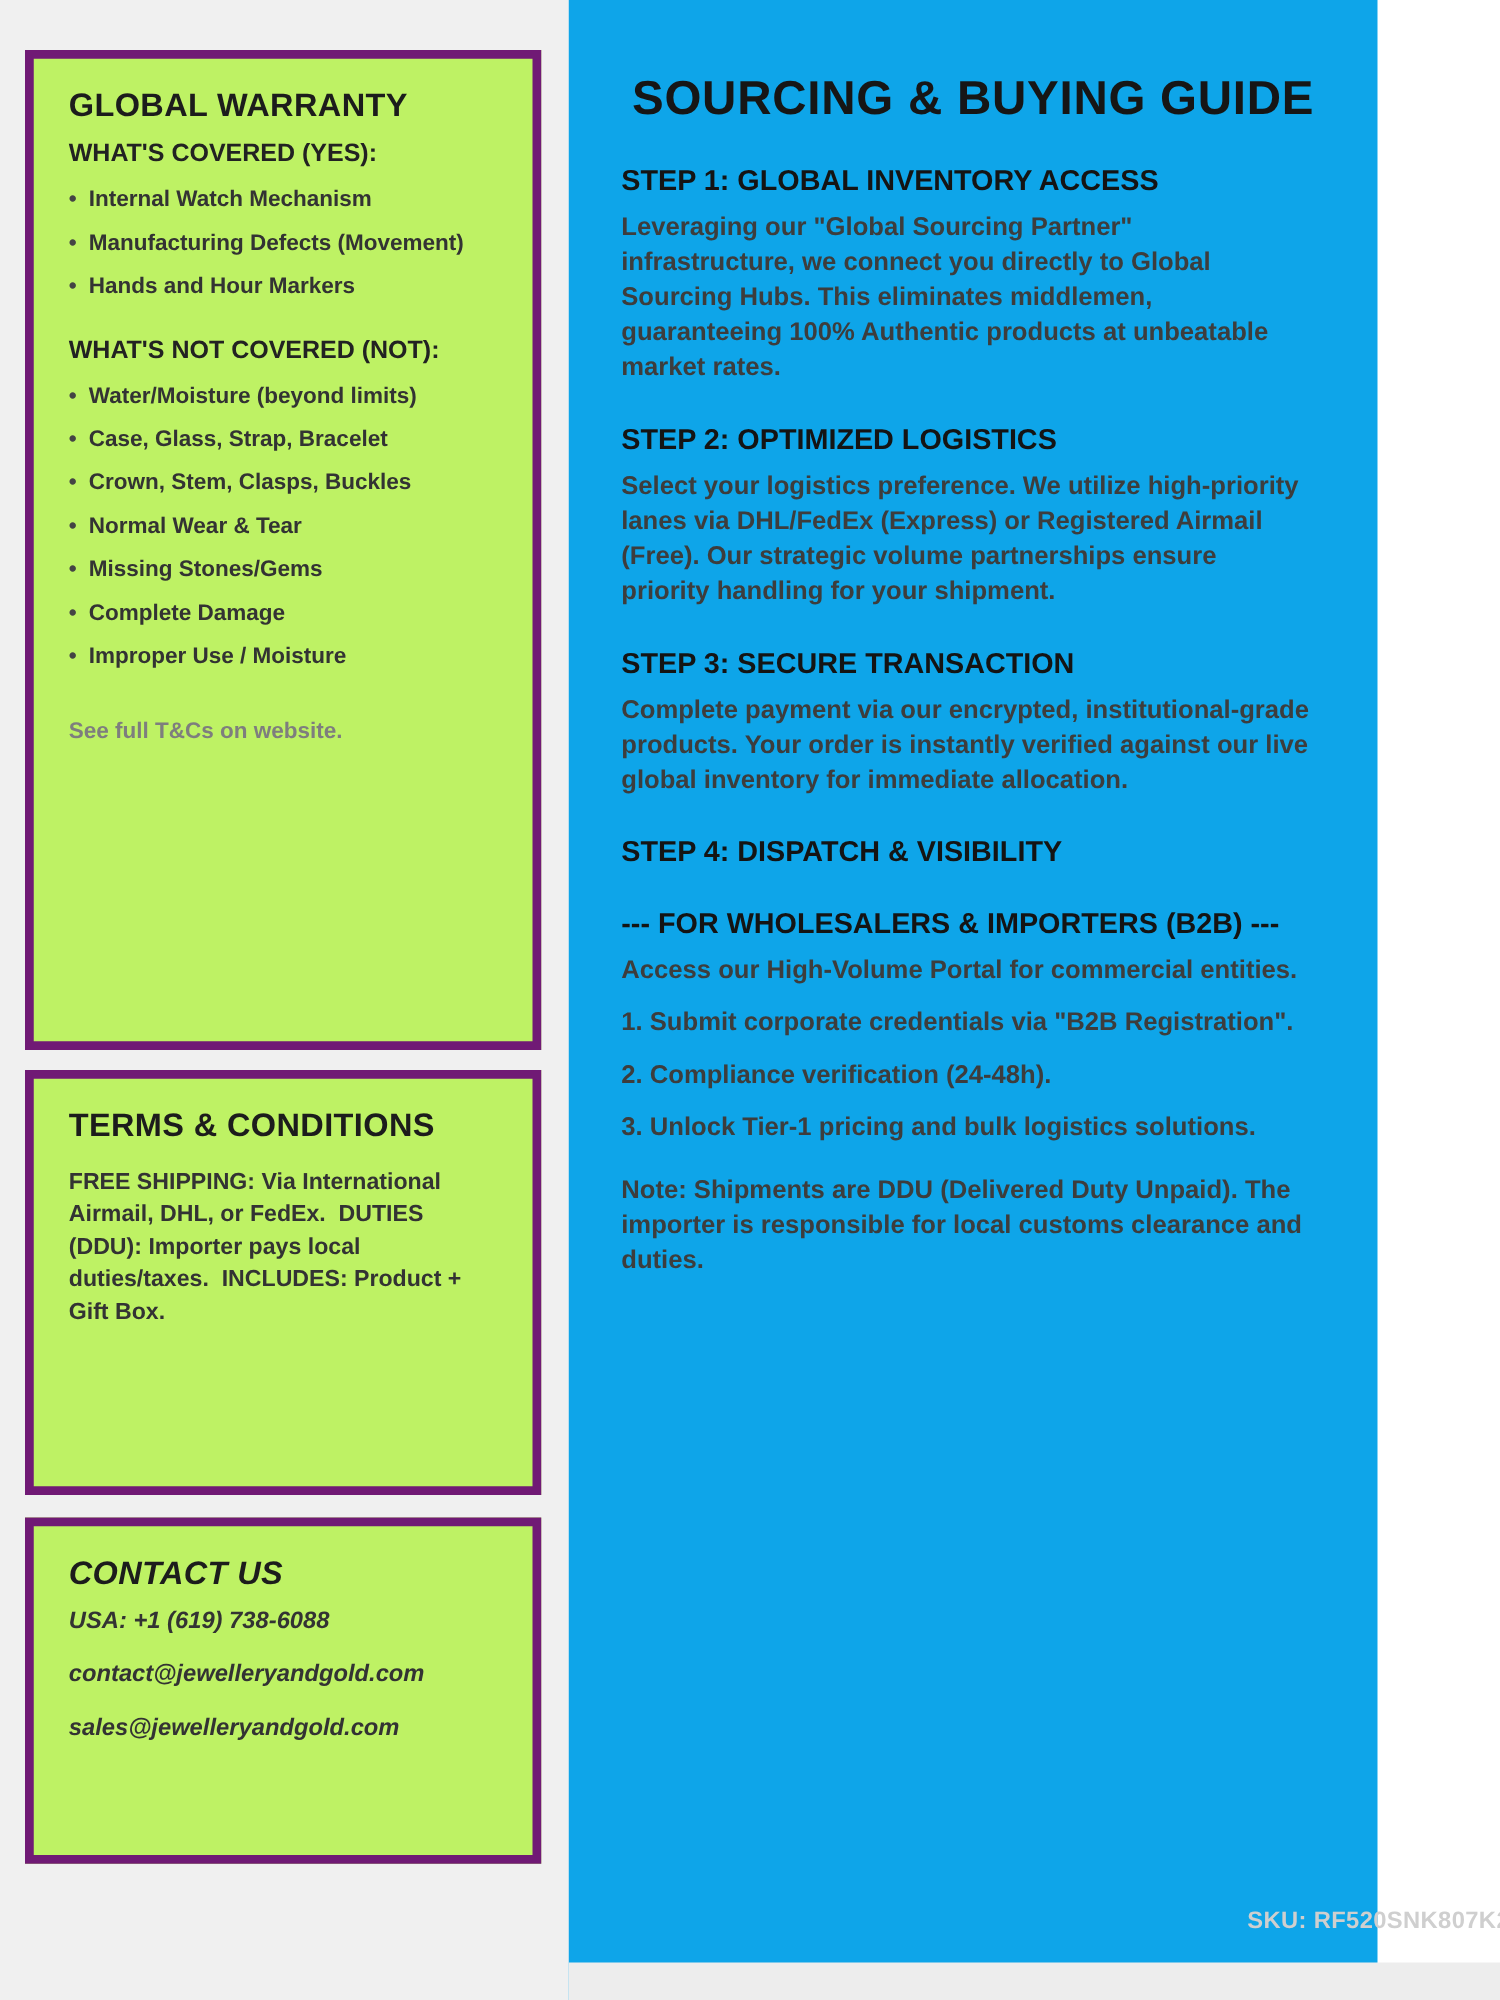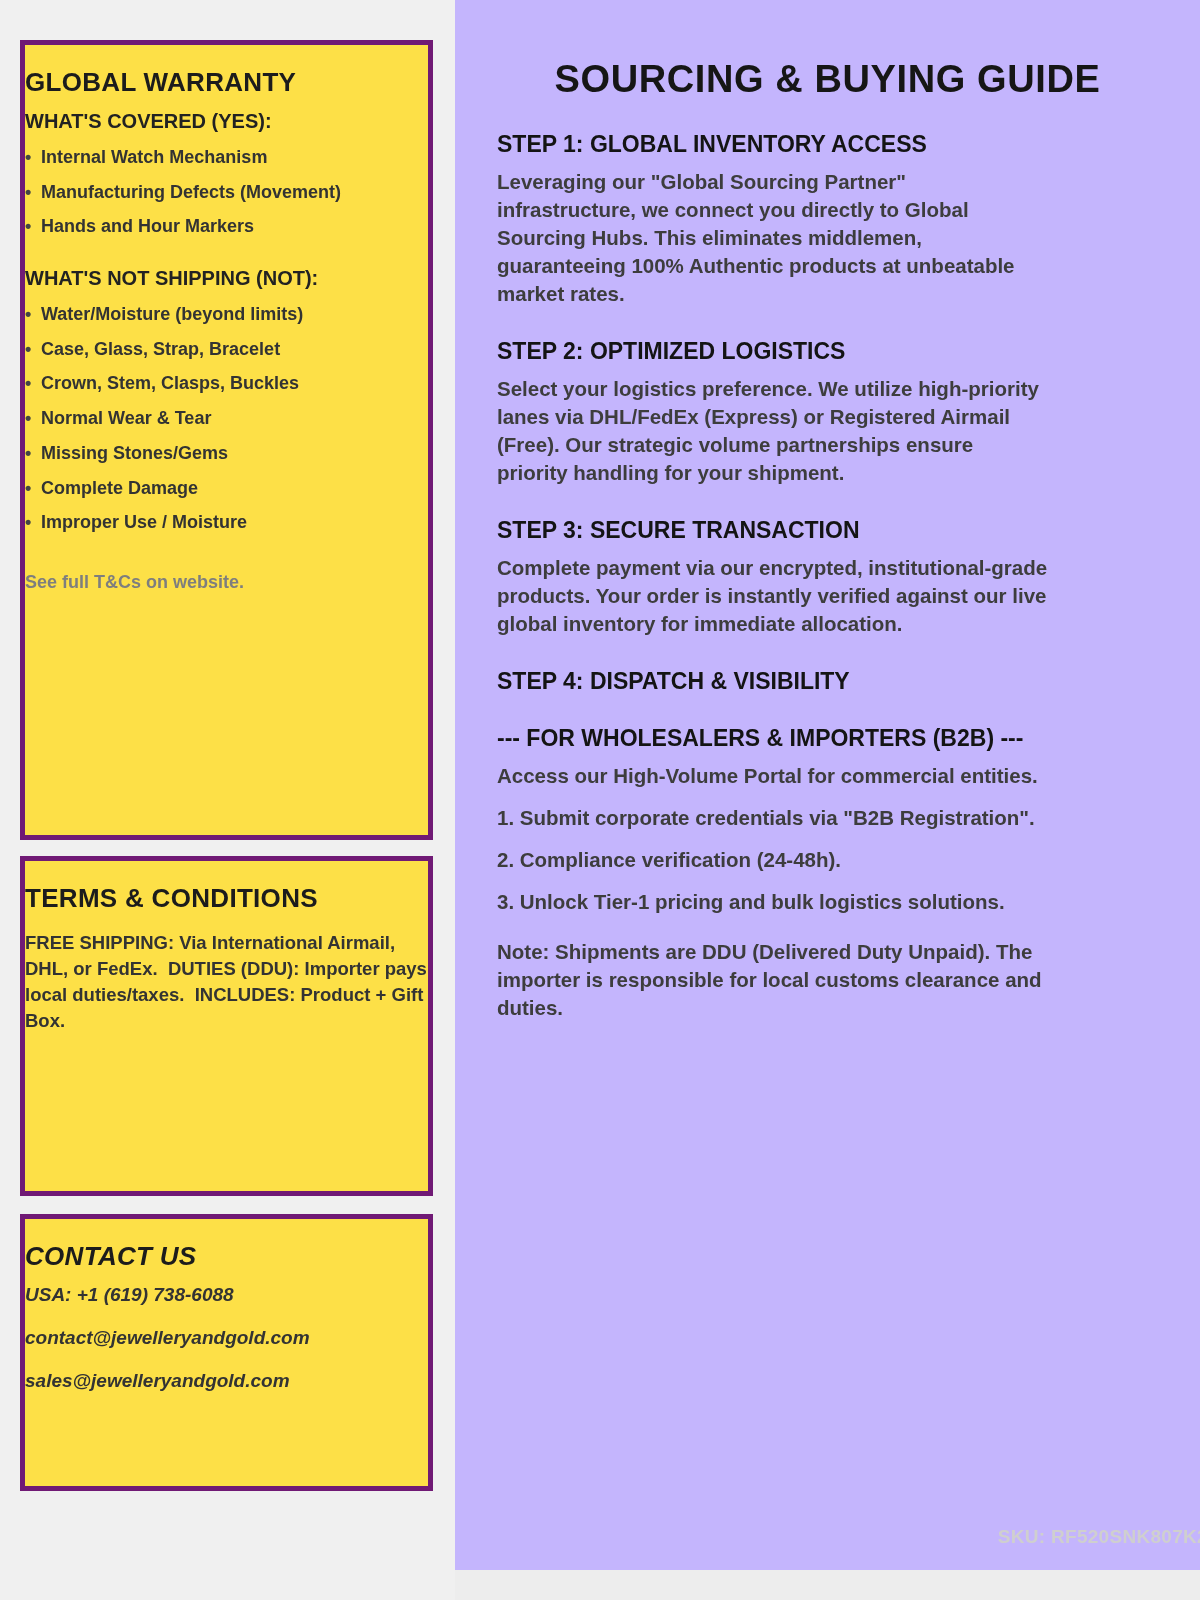"GLOBAL WARRANTY" .panel { background: #fde047 -> #bef264; border: 5px solid #701a75 -> 7px solid #701a75; padding: 22px 0 -> 22px 28px }
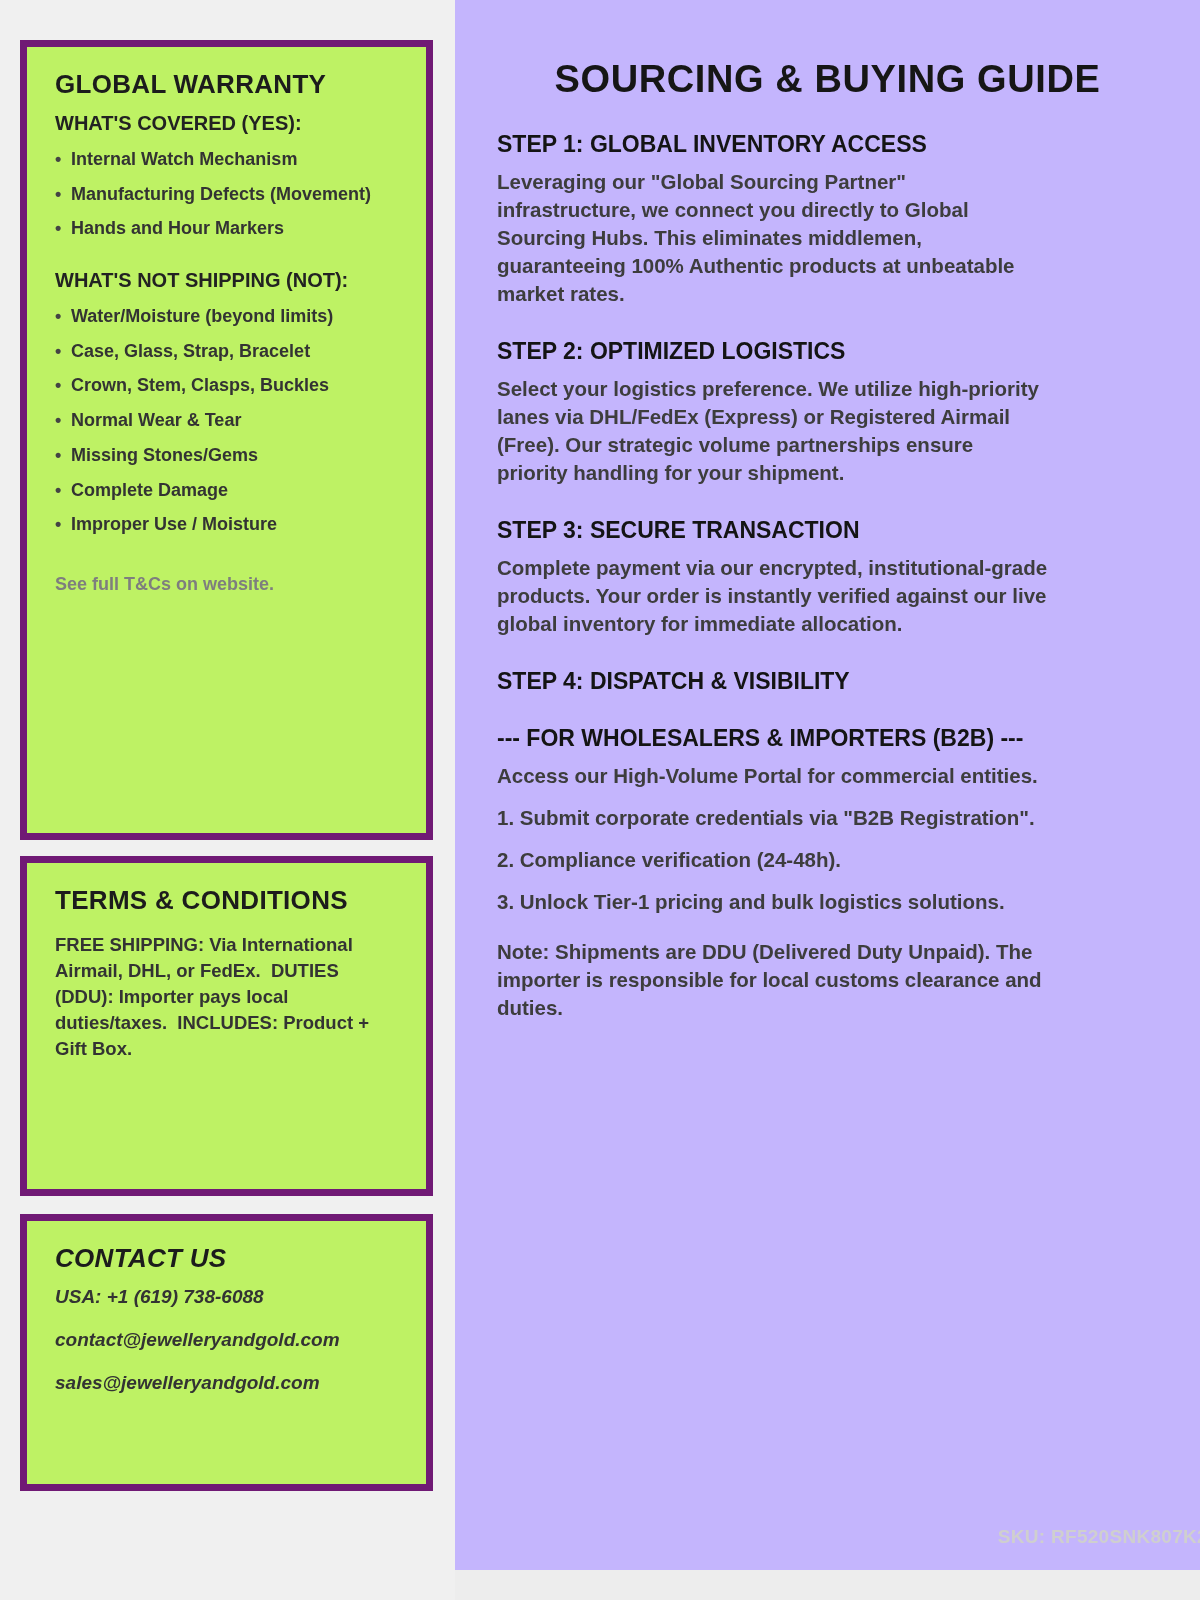"SOURCING & BUYING GUIDE" .main { background: #c4b5fd -> #0ea5e9; width: 745px -> 647px }
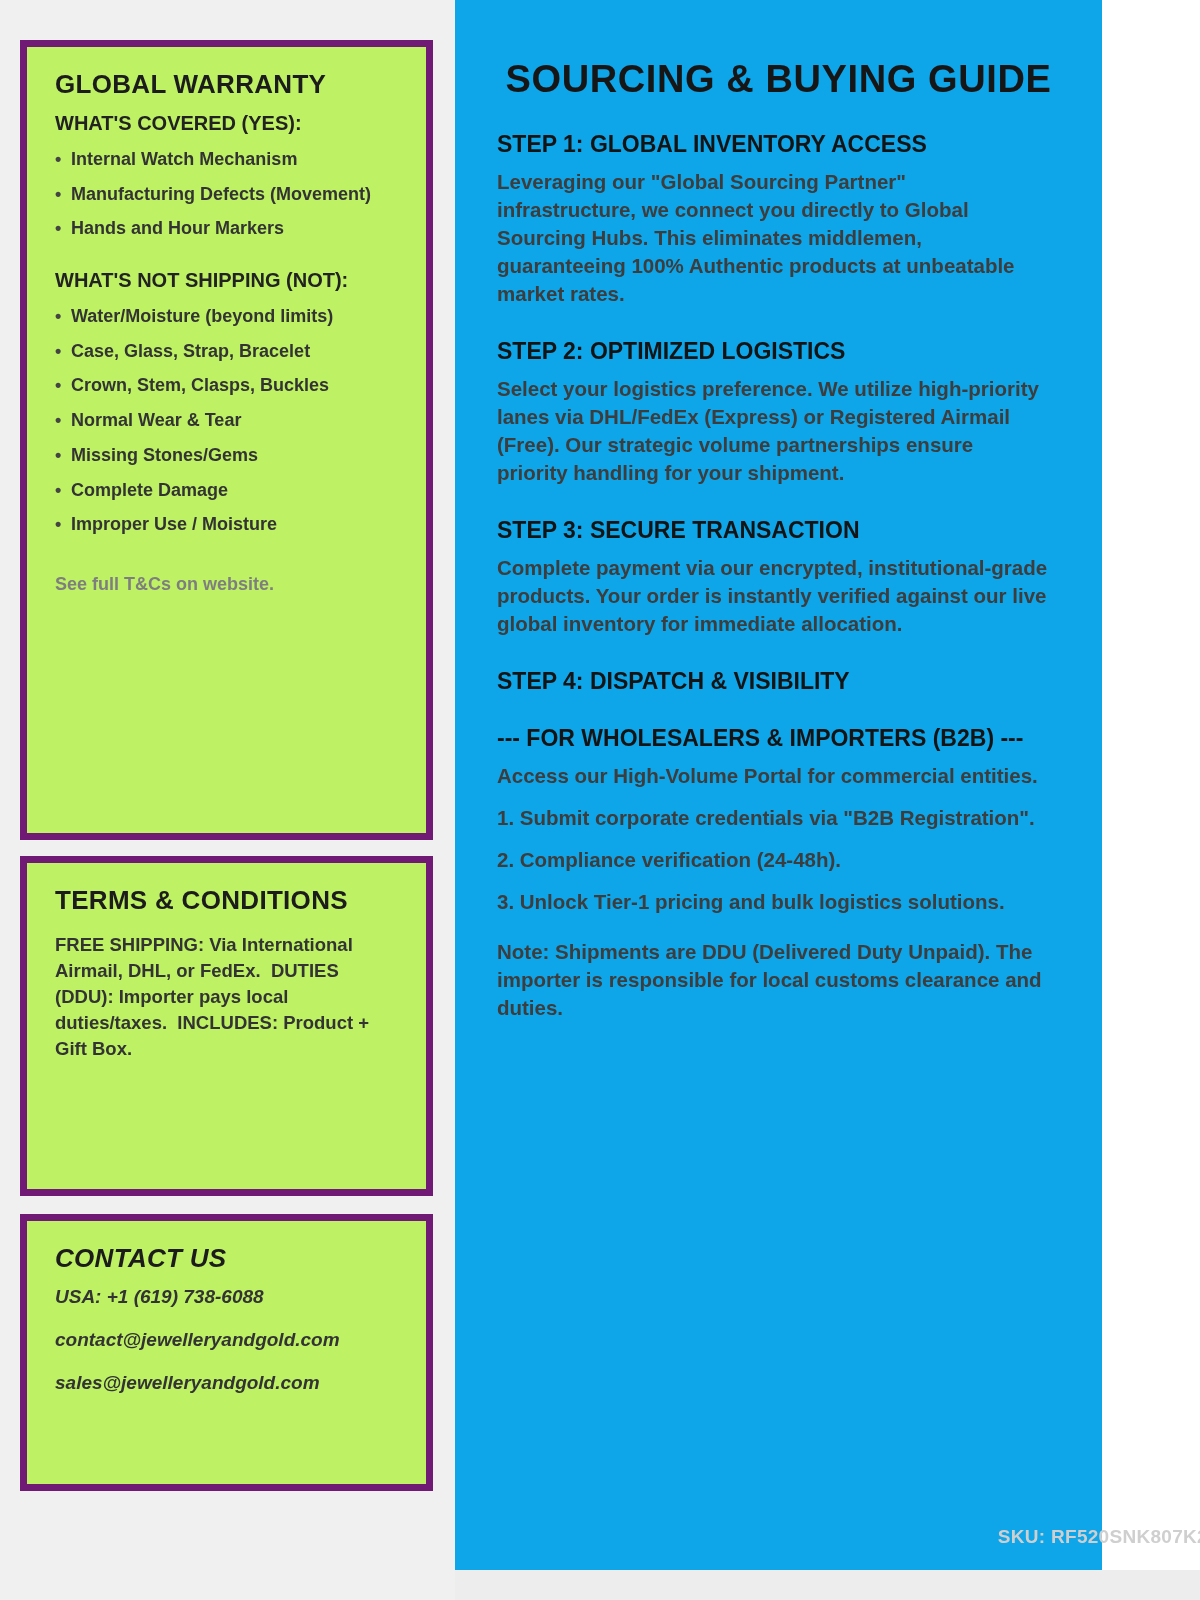"WHAT'S NOT SHIPPING (NOT):" div.sub-head { text: SHIPPING -> COVERED }
